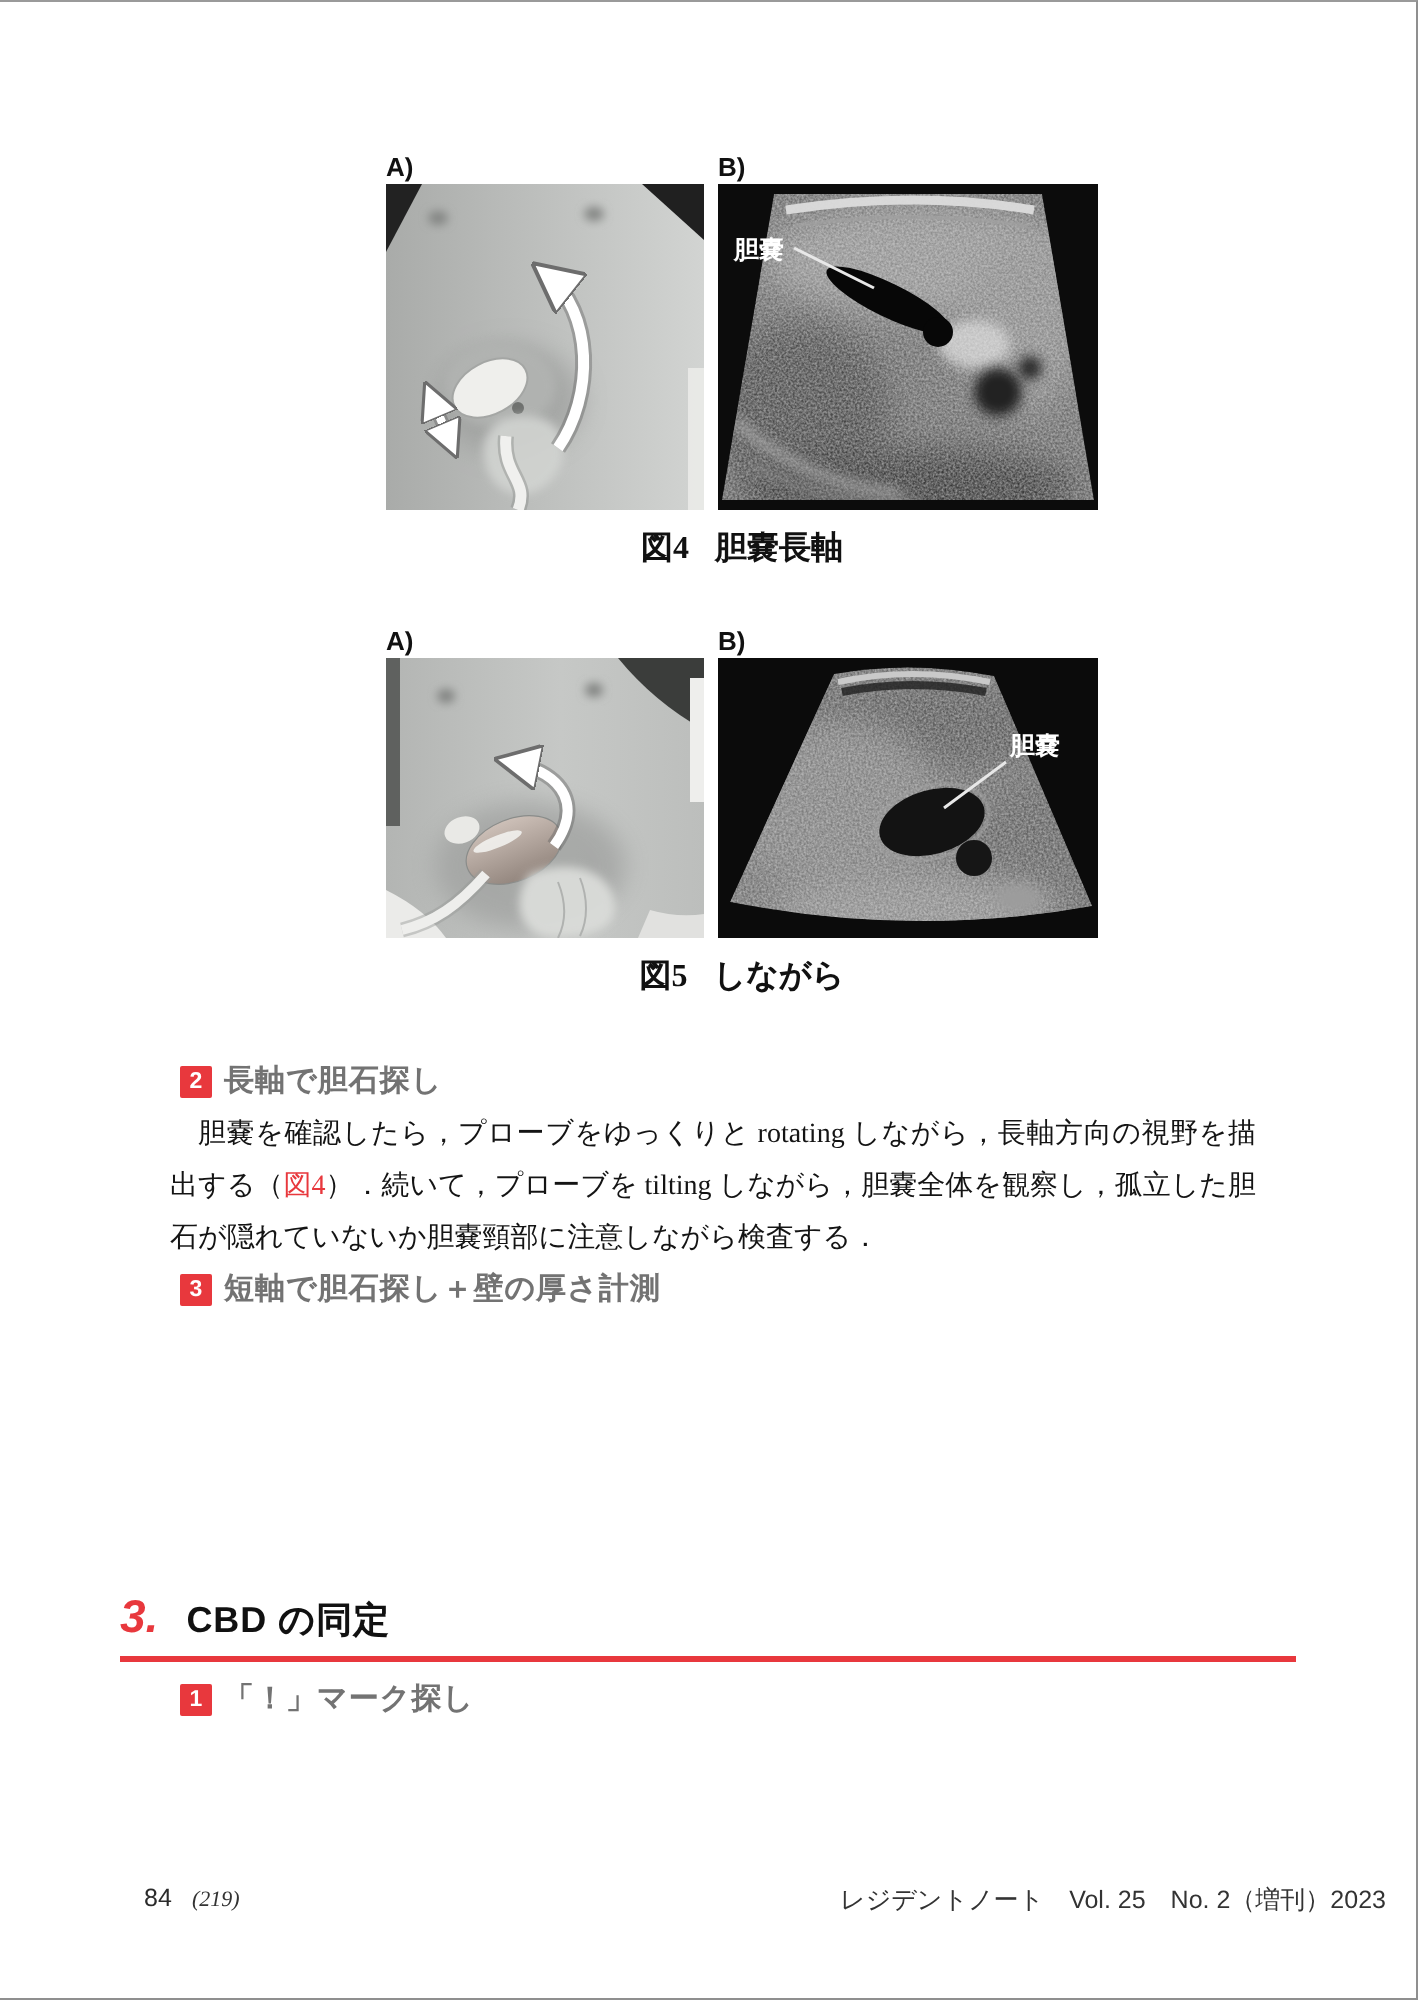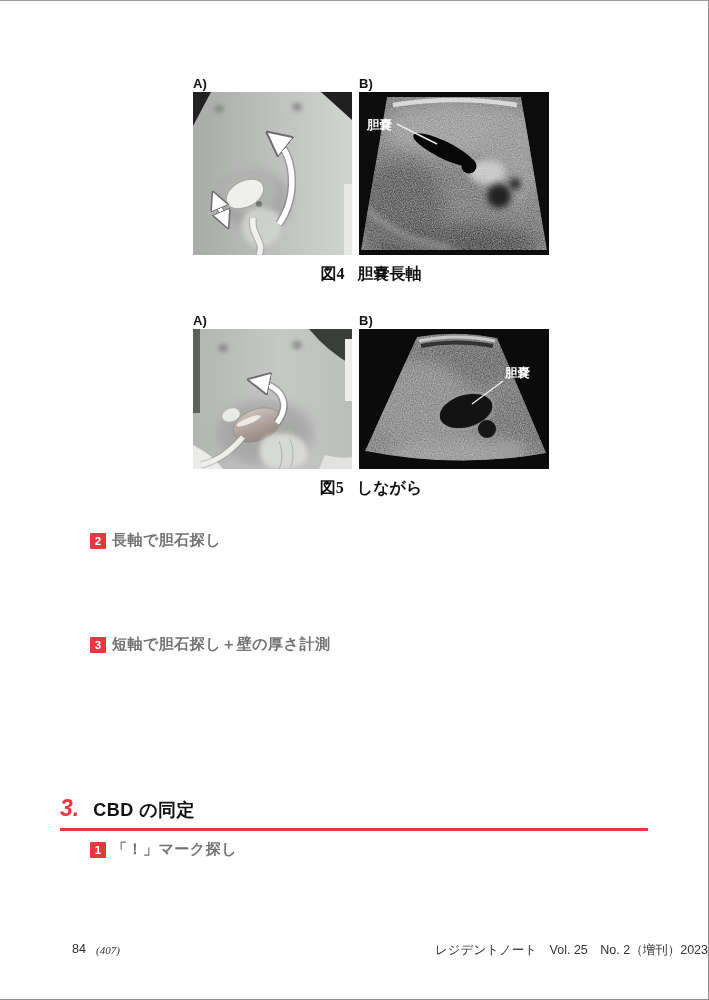"胆嚢を確認したら，プローブをゆっくりと rotating" p.body-par { html: none -> <p><span>胆嚢を確認したら，プローブをゆっくりと rotating しながら，長軸方向の視野を描出する（</span><span>図4</span><span>）．続いて，プローブを tilting しながら，胆嚢全体を観察し，孤立した胆石が隠れていないか胆嚢頸部に注意しながら検査する．</span></p> }
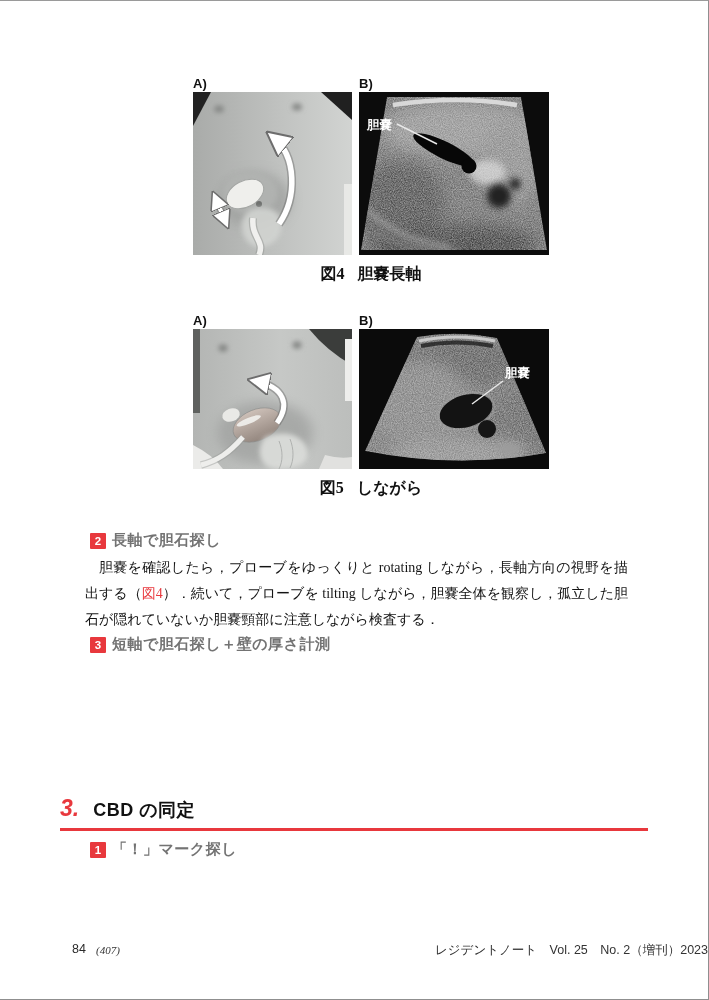"84" .footer { right: 0 -> 15px }
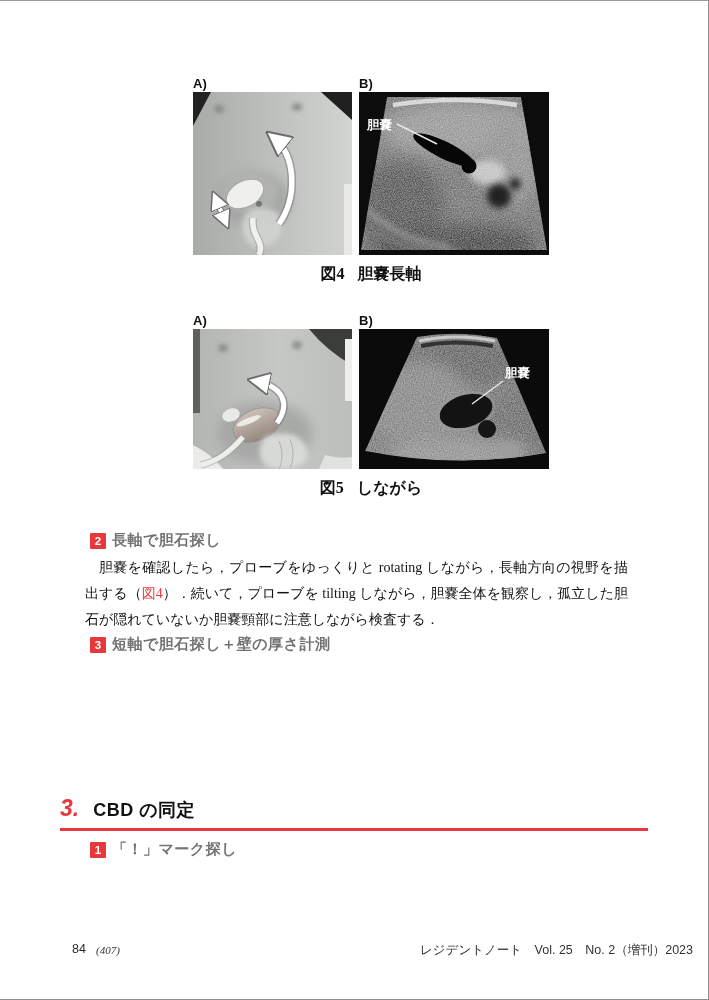"(407)" span.pageno-alt { text: 407 -> 219 }
